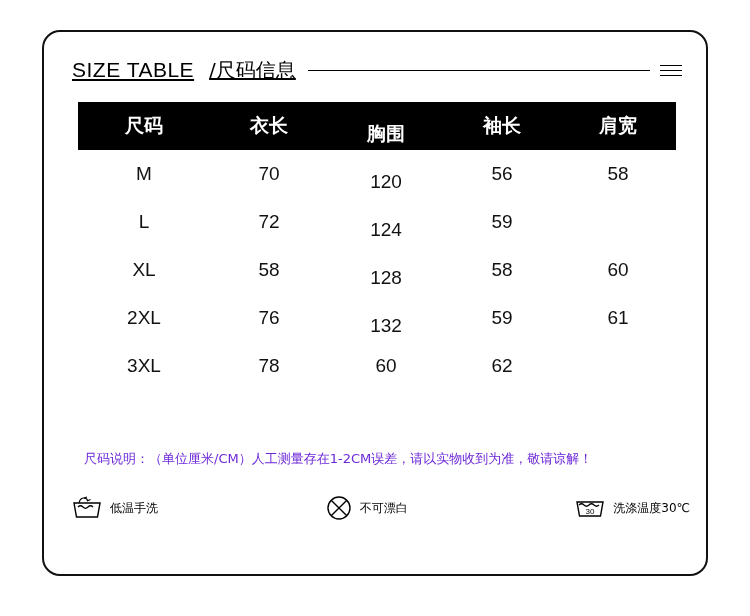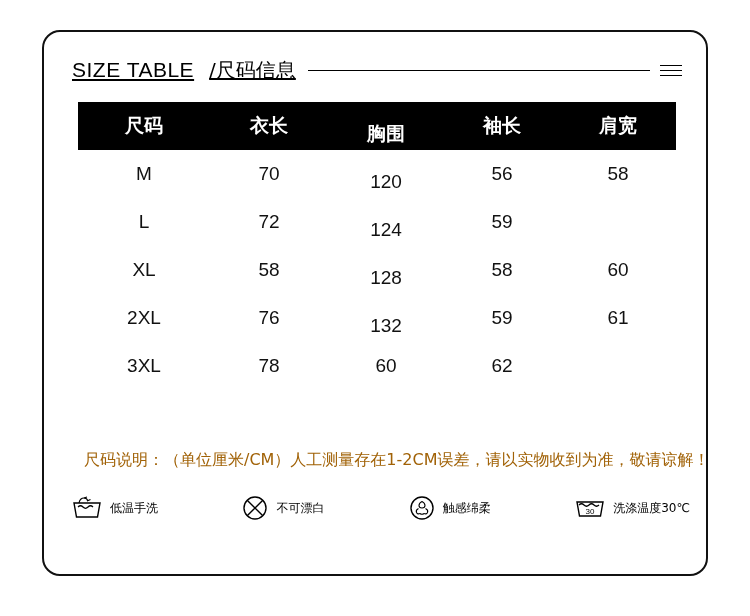"尺码说明：（单位厘米/CM）人工测量存在1-2CM误差，请以实物收到为准，敬请谅" .note { color: #a16207 -> #6d28d9; font-size: 16px -> 13px }
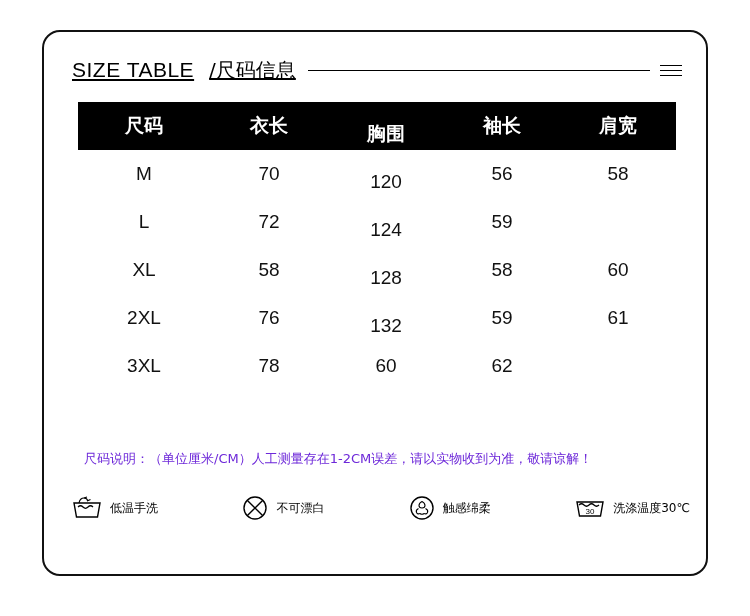"触感绵柔" div.care-item { html: <div> <span> <svg> <circle></circle> <path></path> <path></path> <path></path> </svg> </span> <span>触感绵柔</span> </div> -> none }
